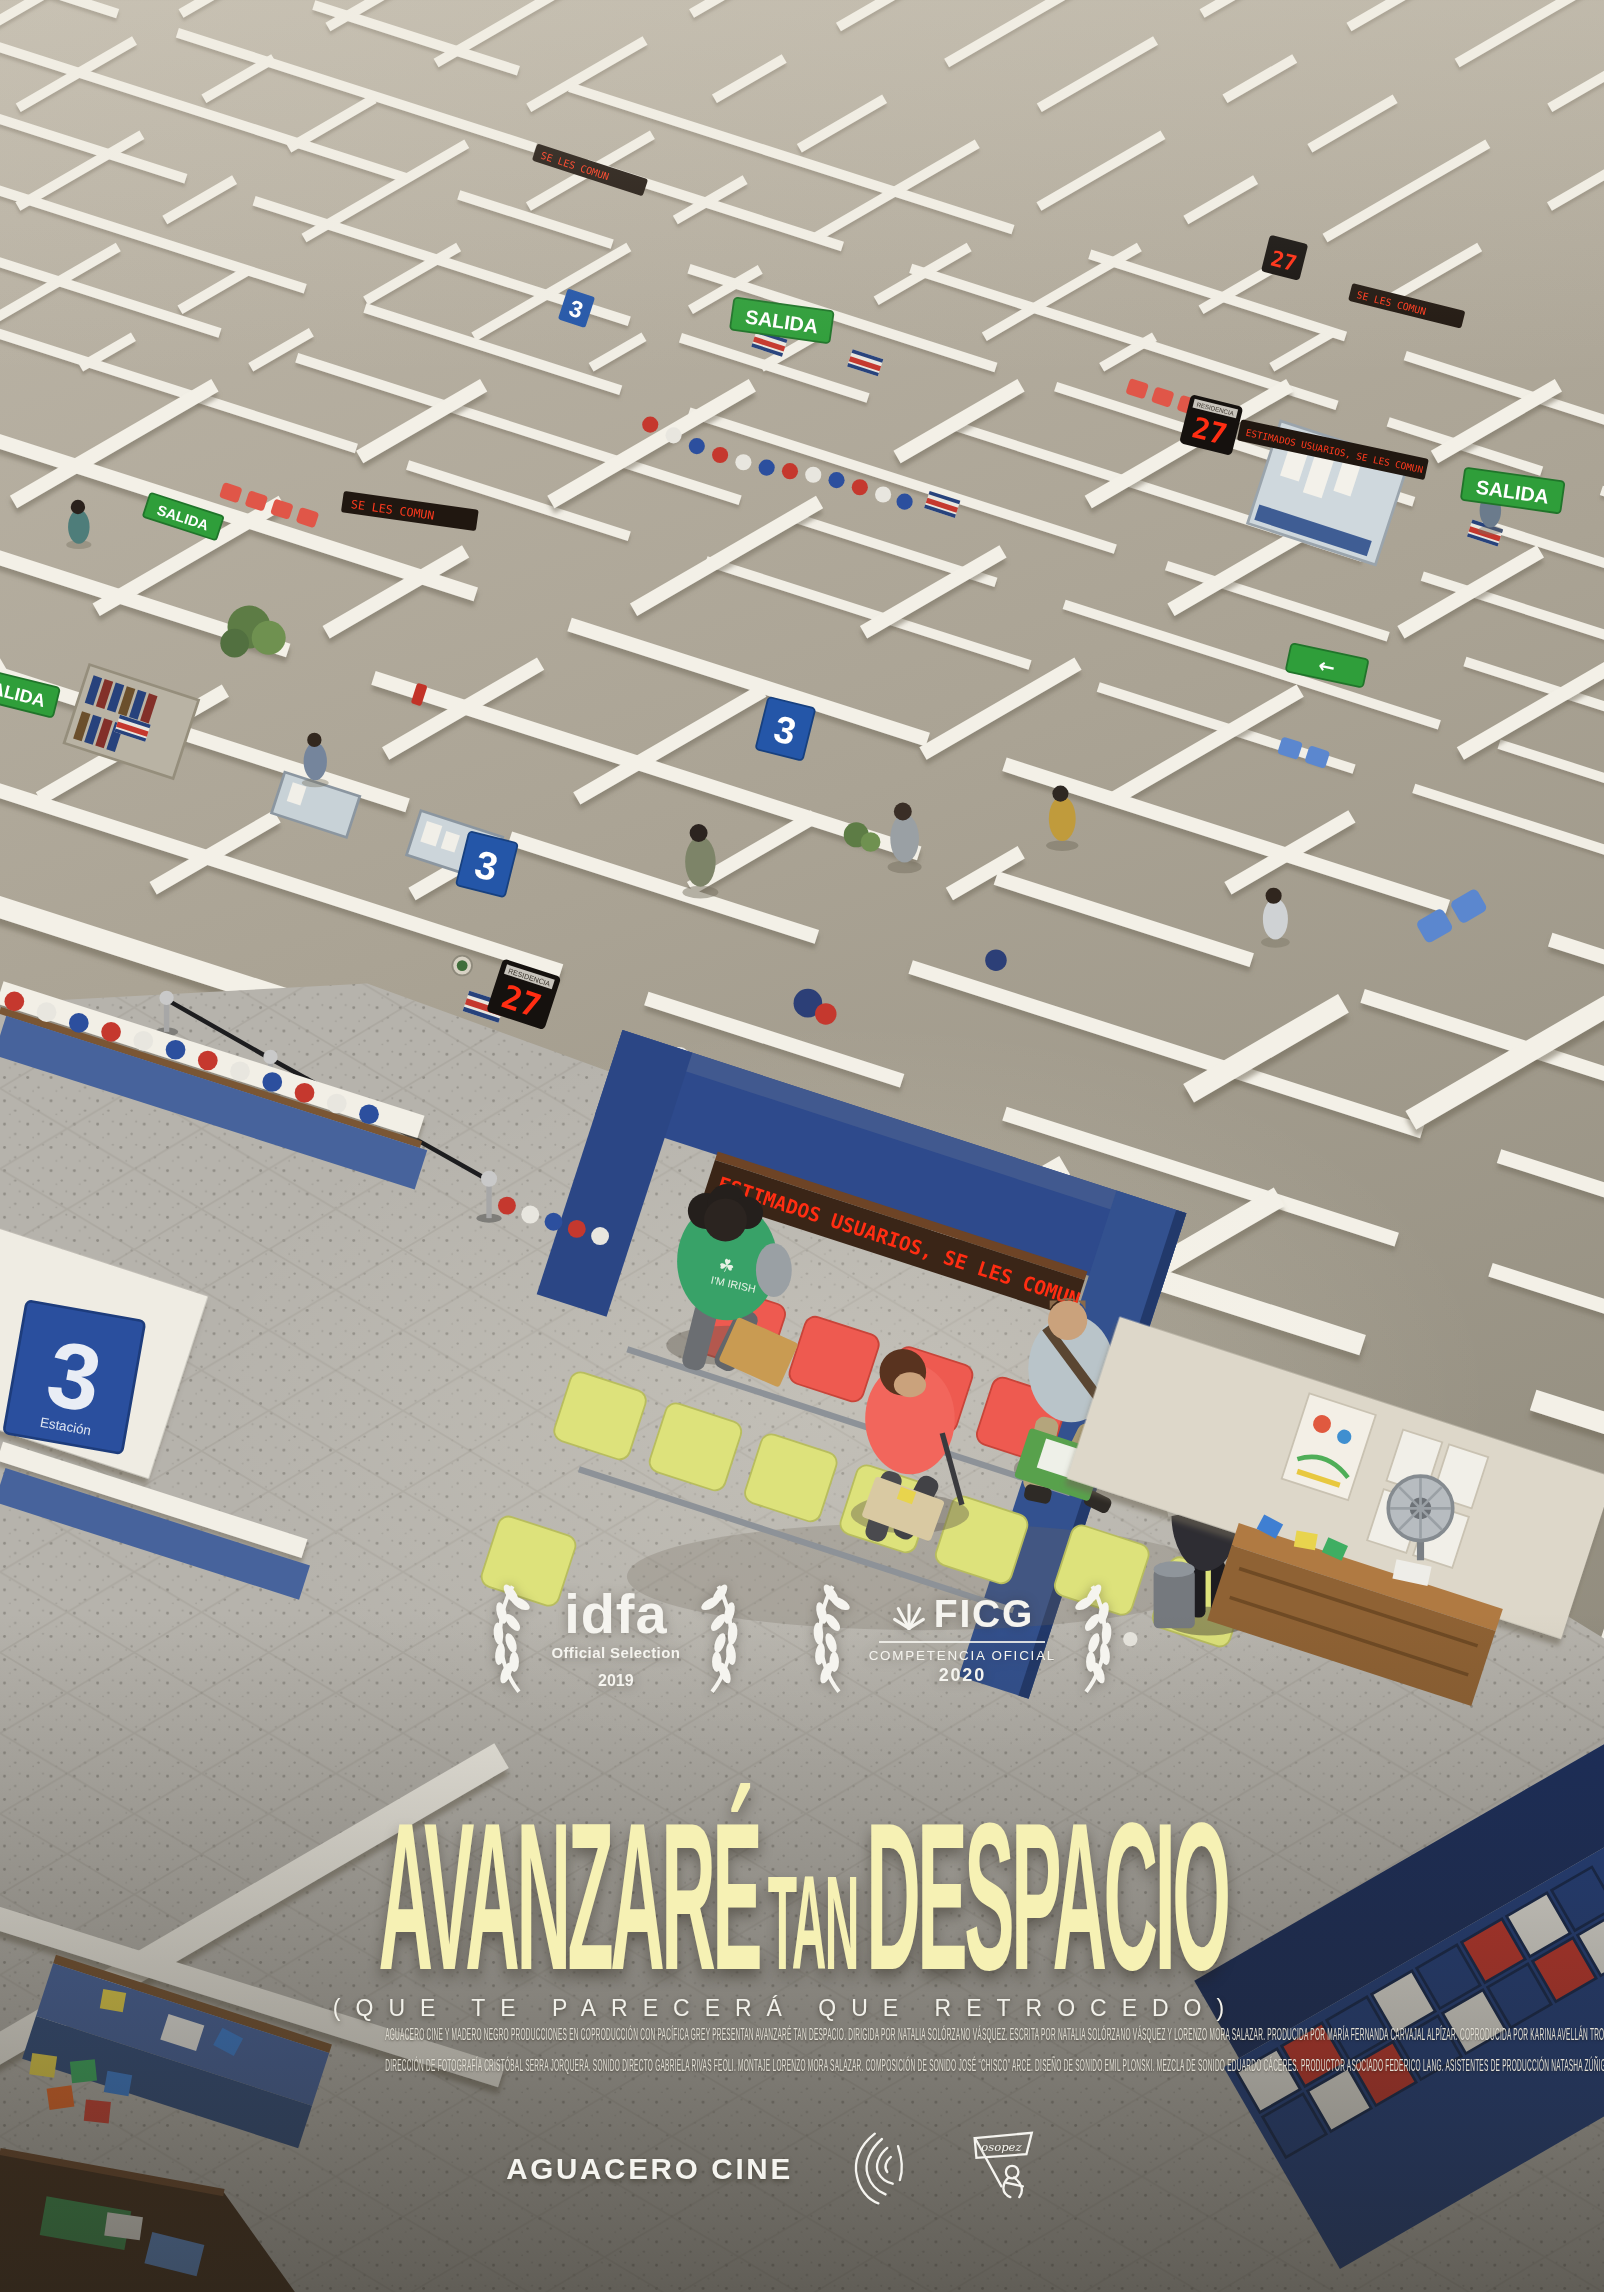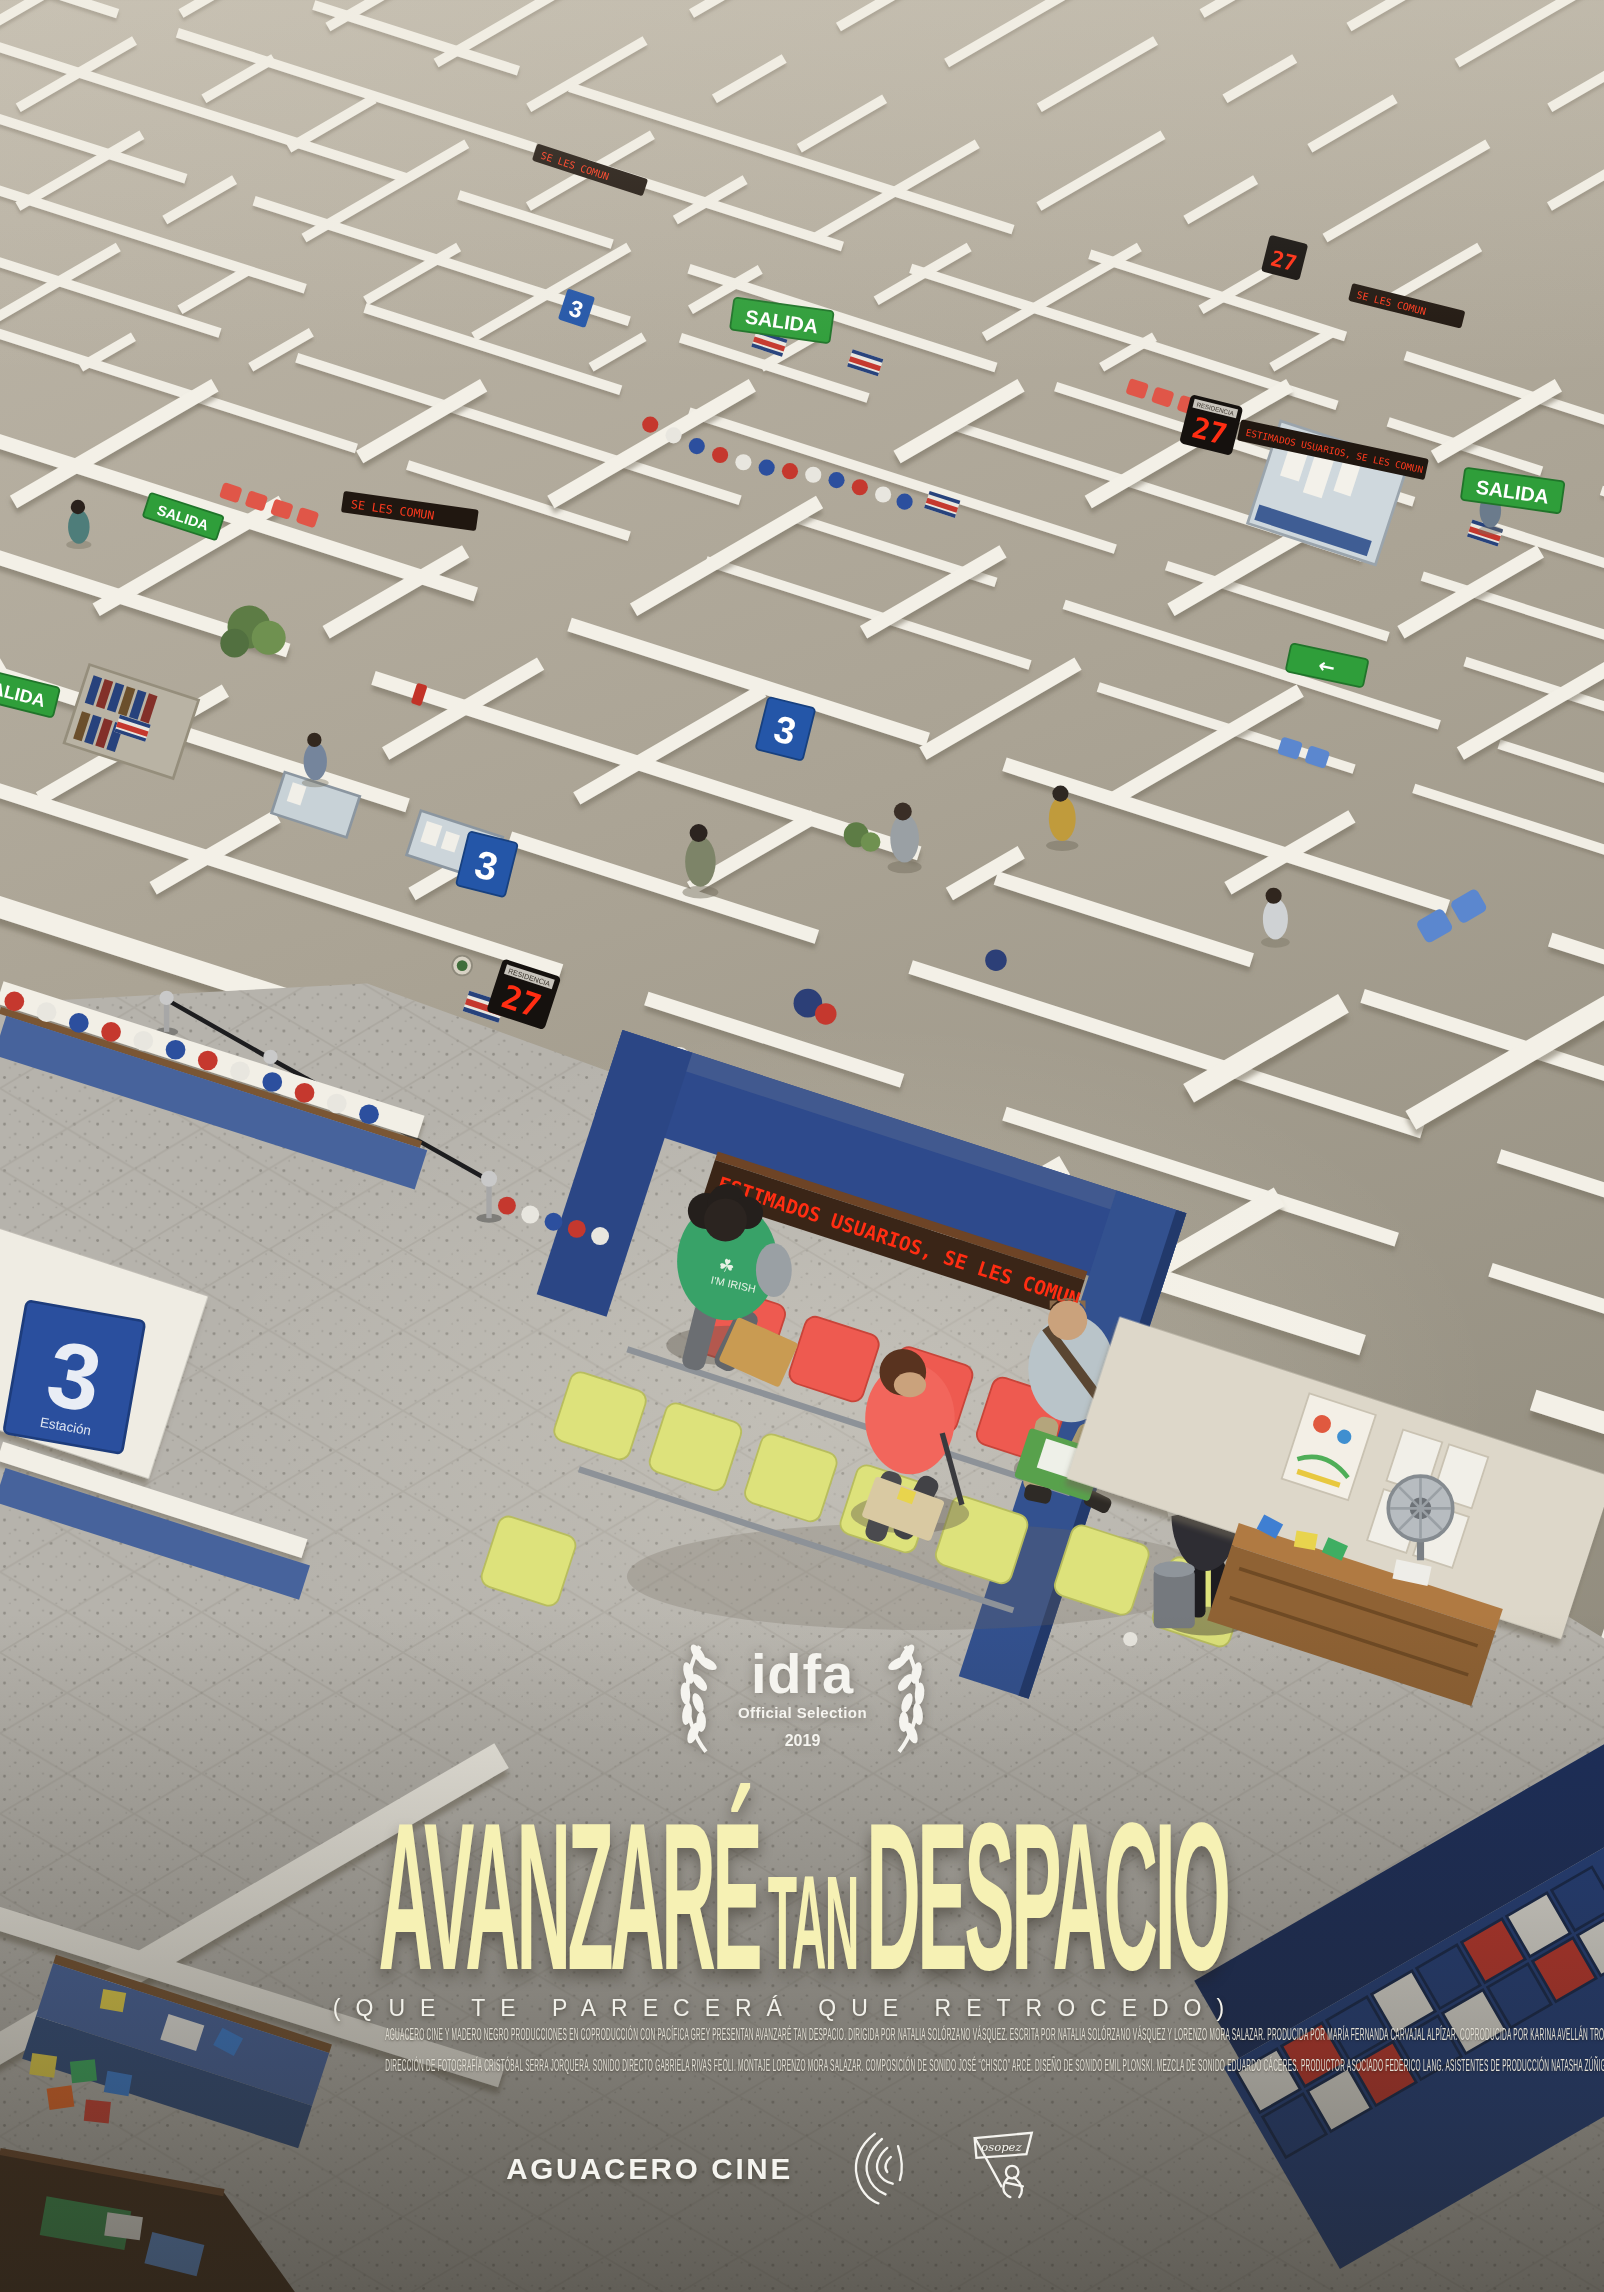"idfa" .laurels { top: 1632px -> 1572px }
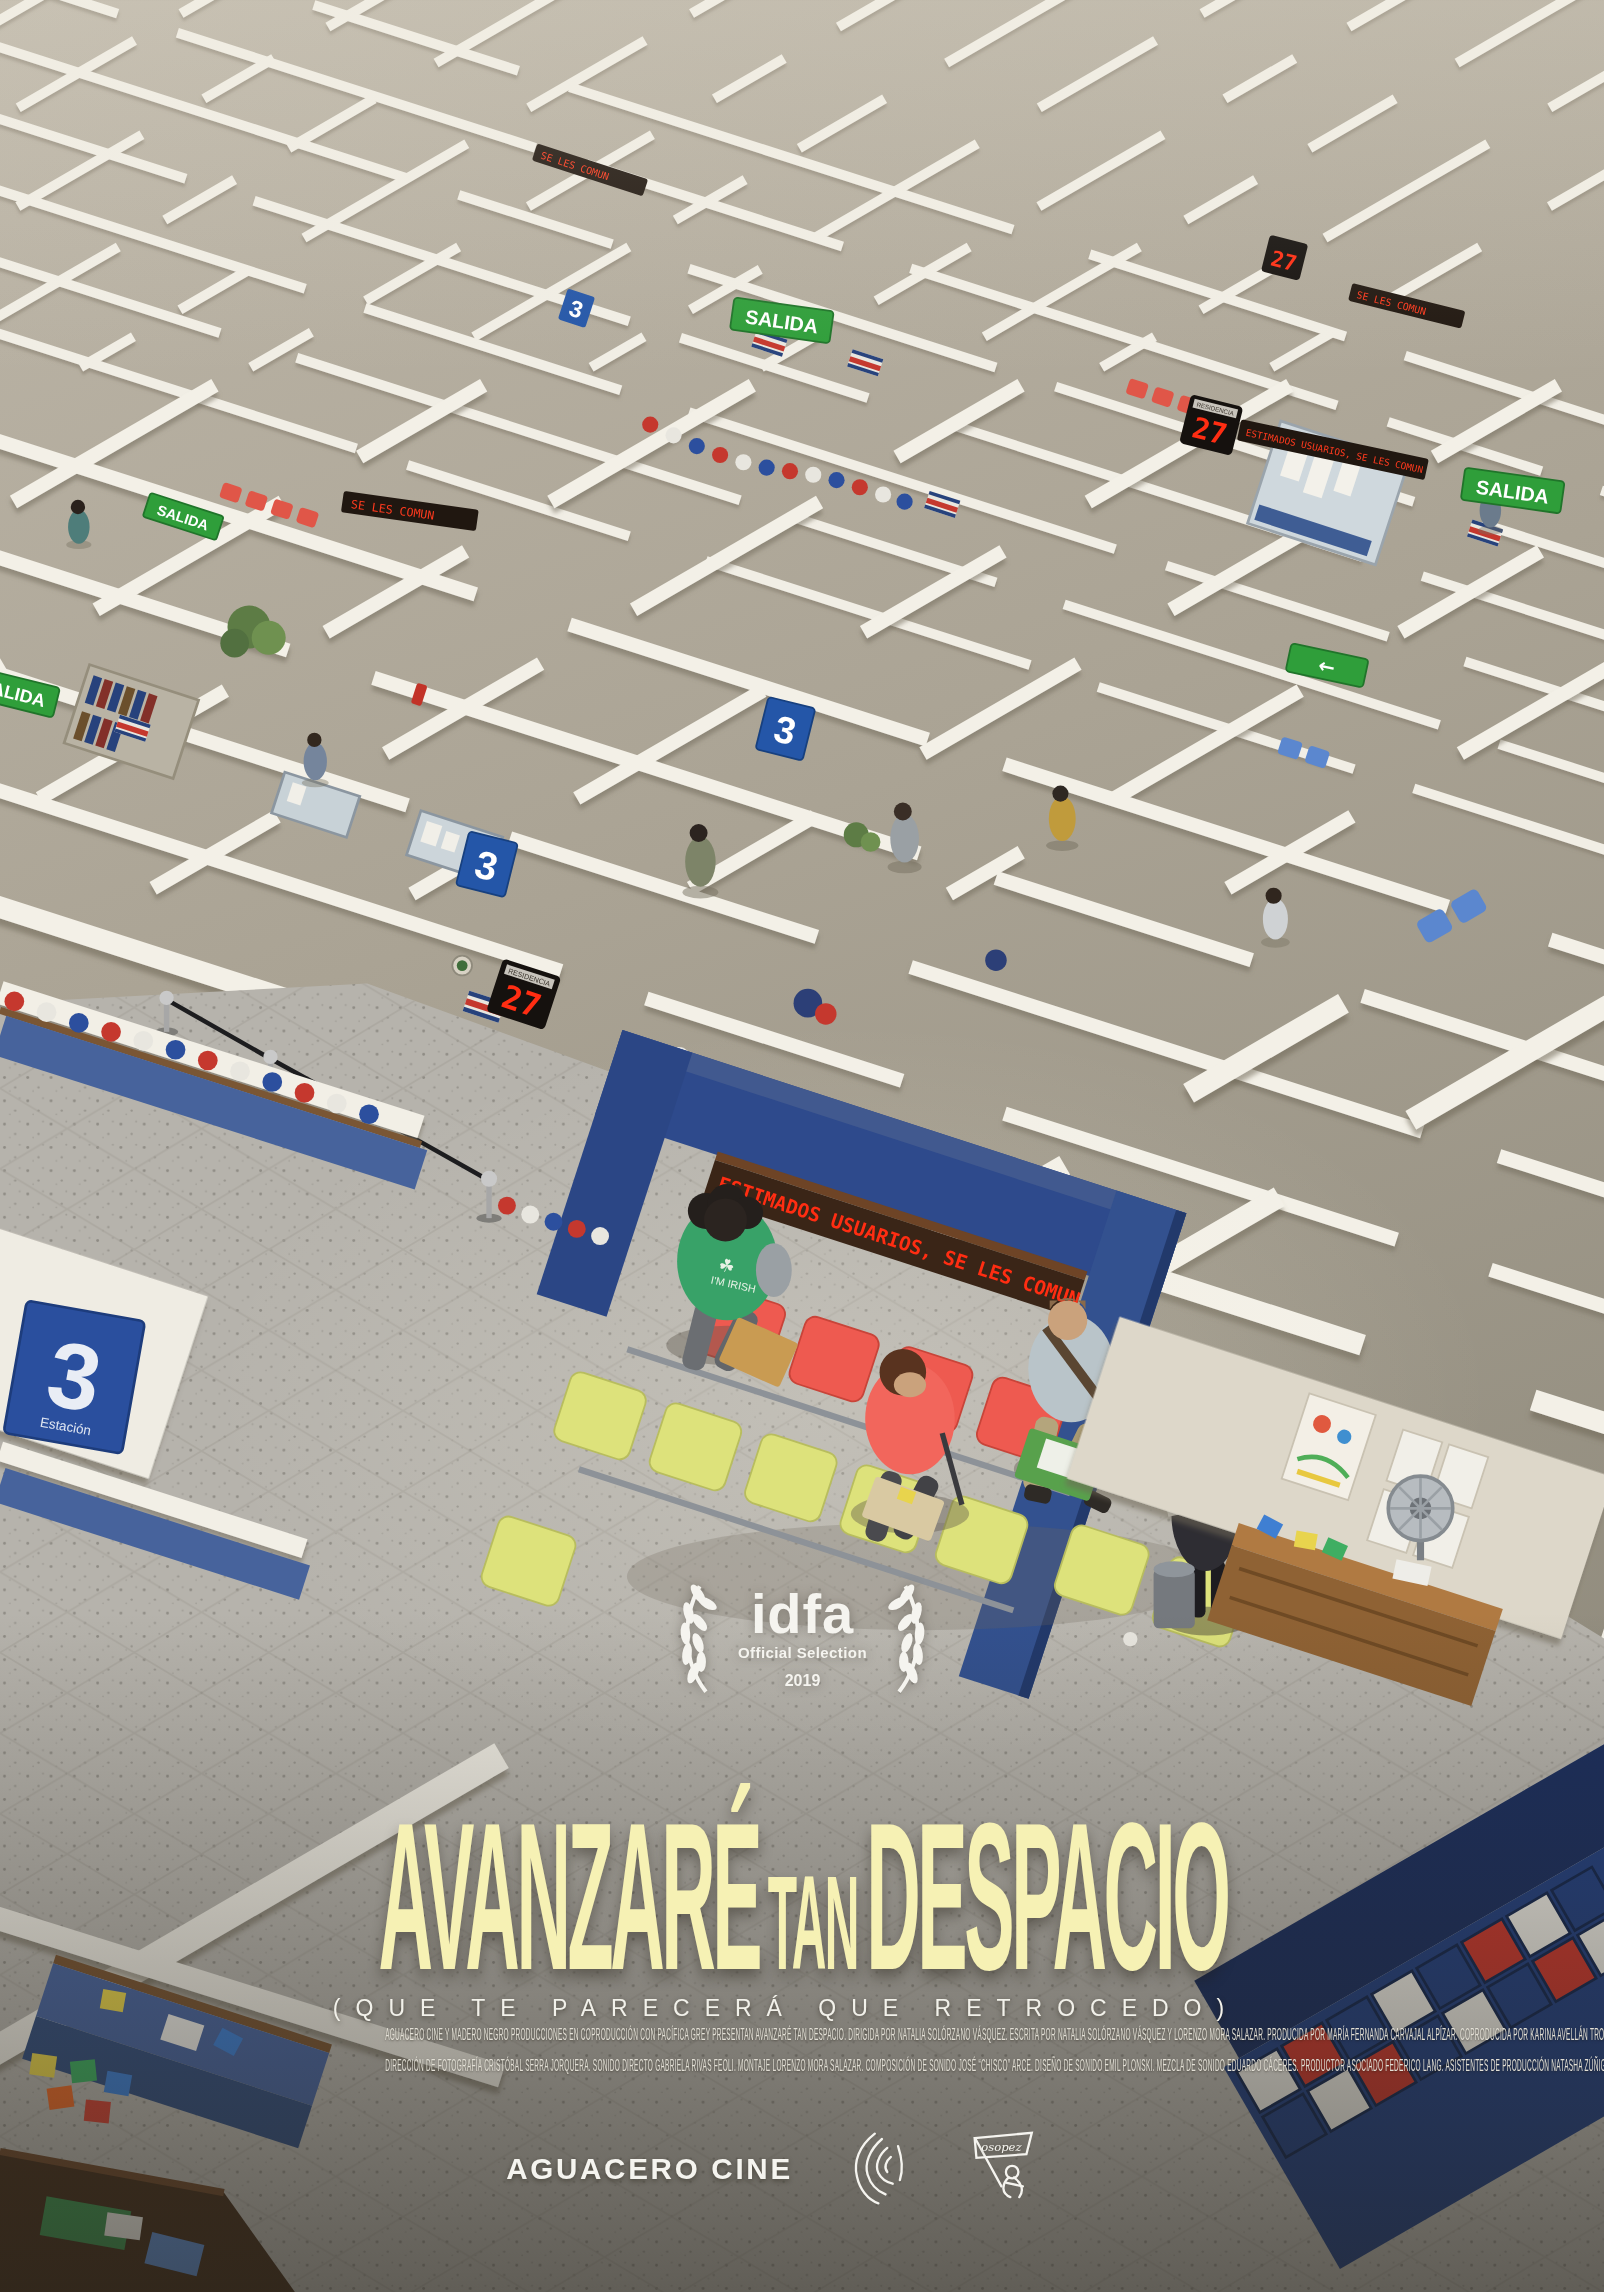"FICG" div.laurel { html: none -> <div> <svg> <use></use> </svg> <div> <div> <svg> <g> <path></path> <path></path> <path></path> <path></path> <path></path> </g> </svg> <span>FICG</span> </div> <div></div> <div>COMPETENCIA OFICIAL</div> <div>2020</div> </div> <svg> <use></use> </svg> </div> }
